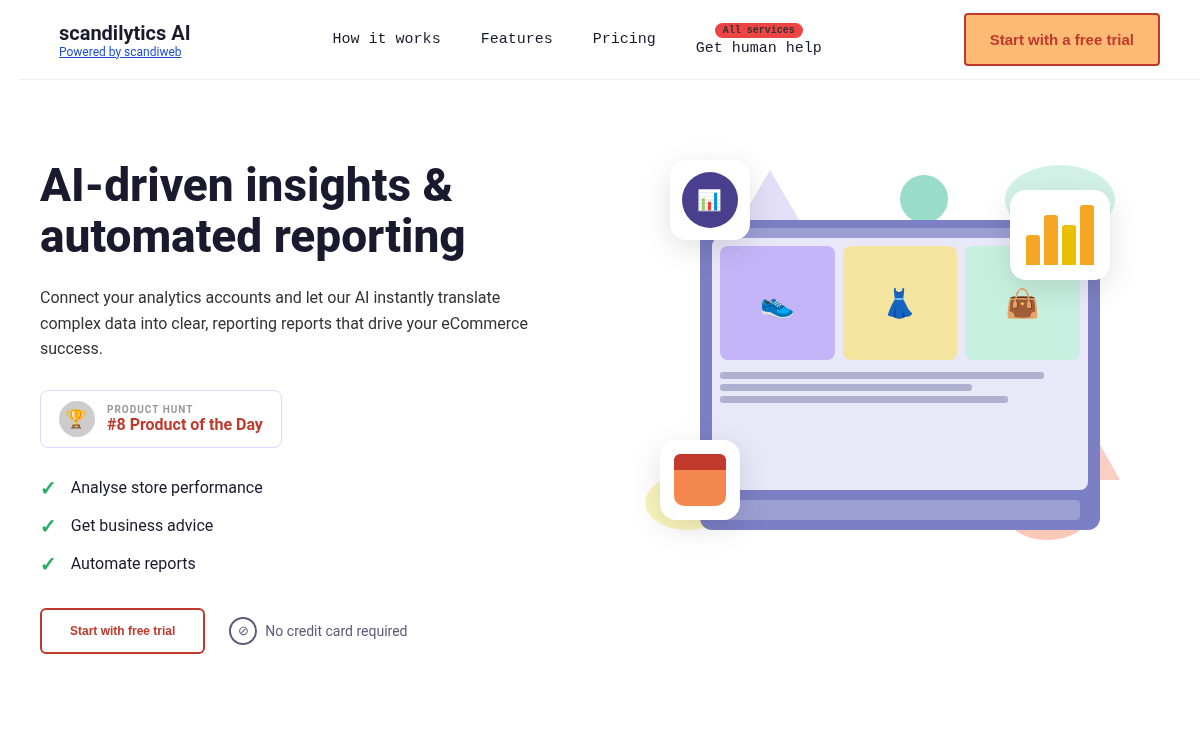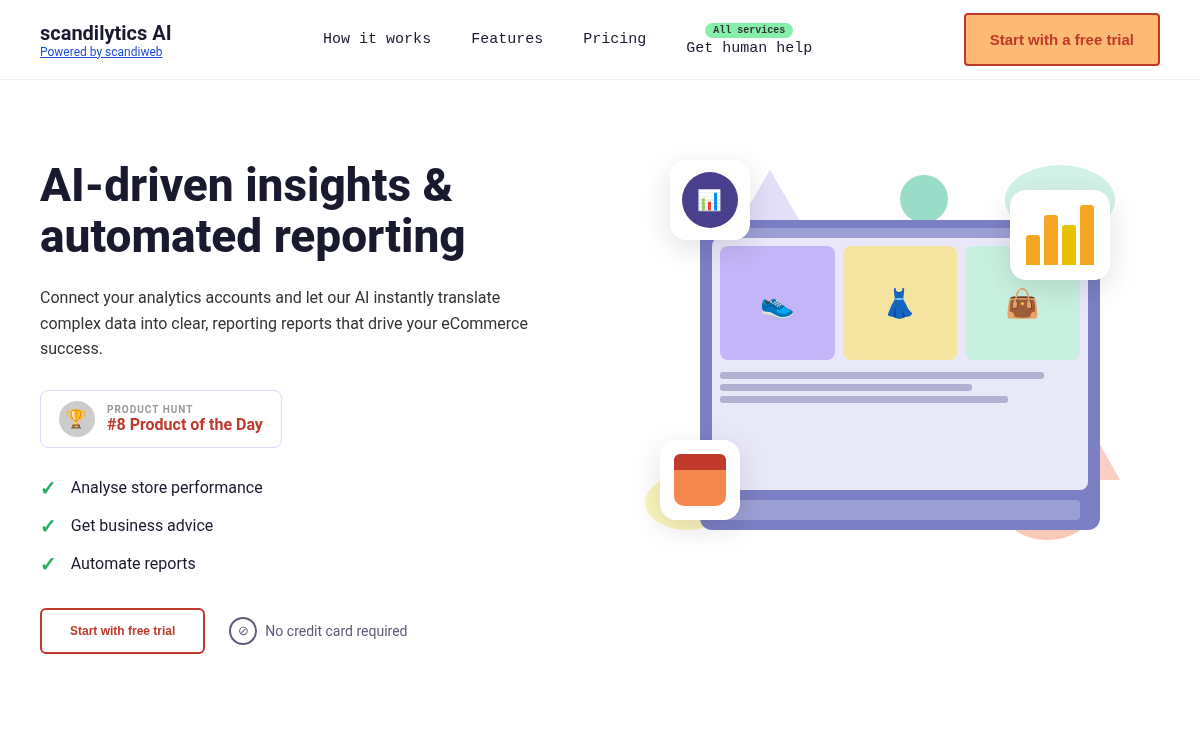"scandilytics AI" header { margin-left: none -> 19px }
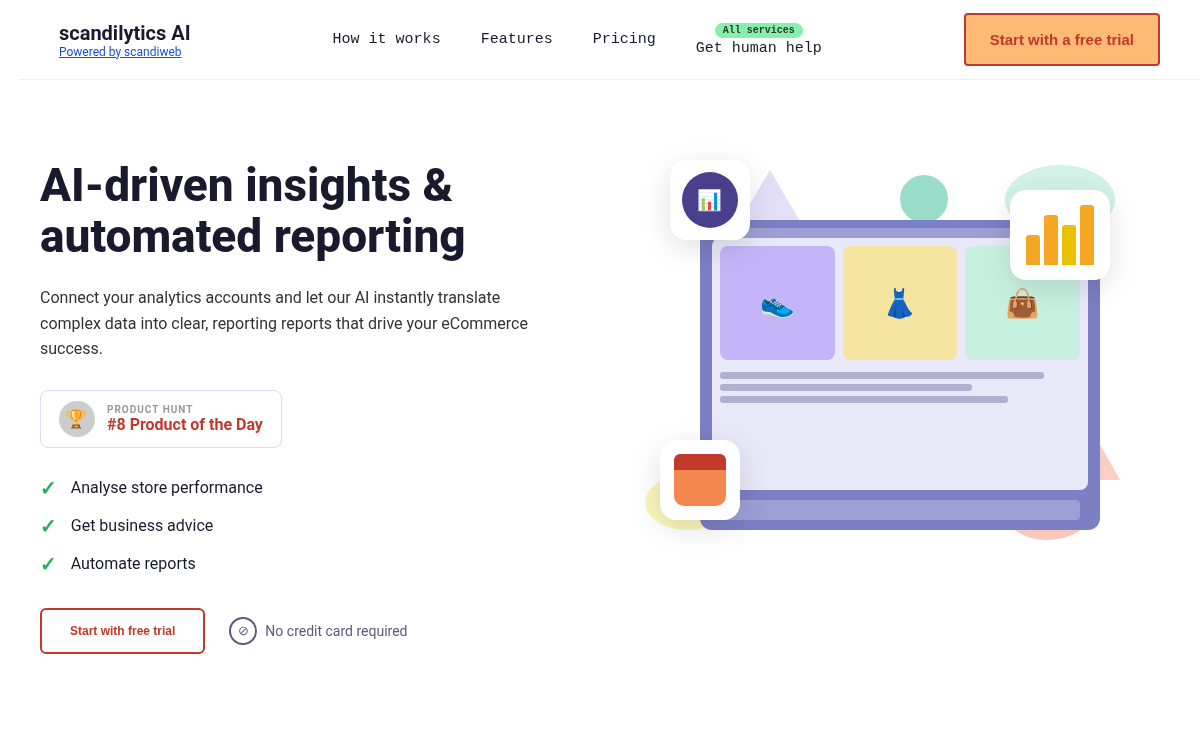"All services" .badge-all-services { background: #86efac -> #ef4444 }
